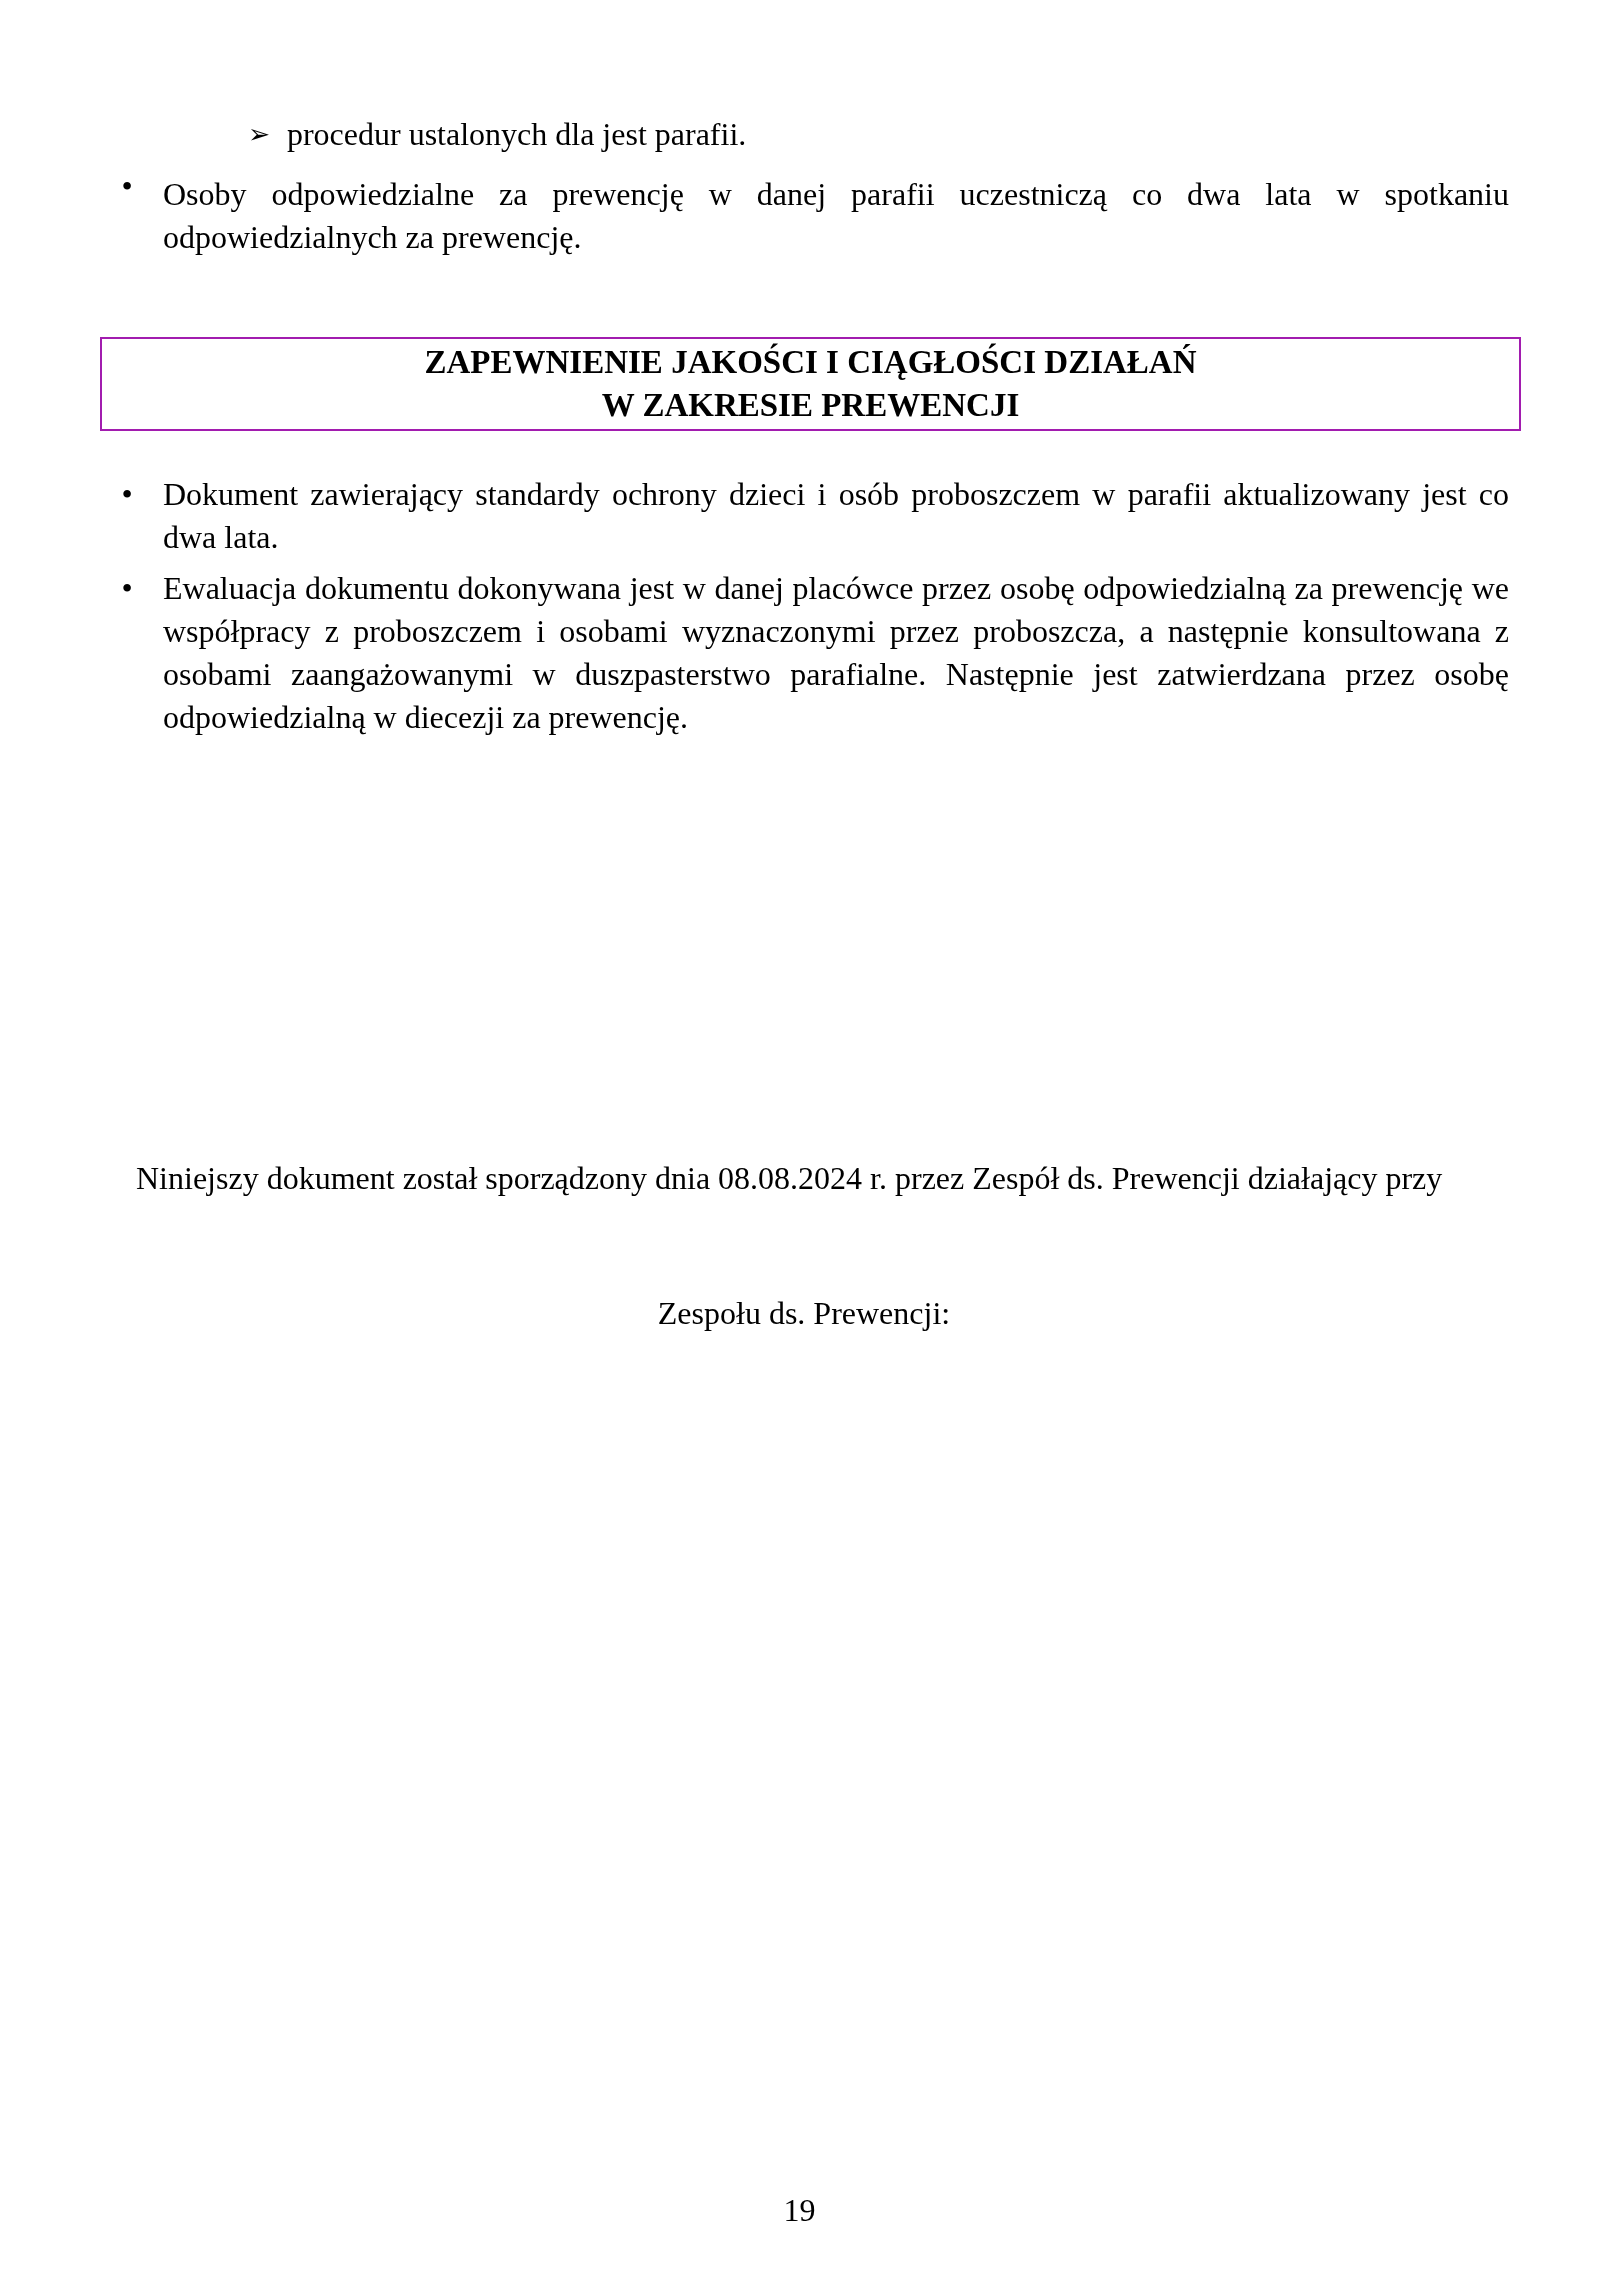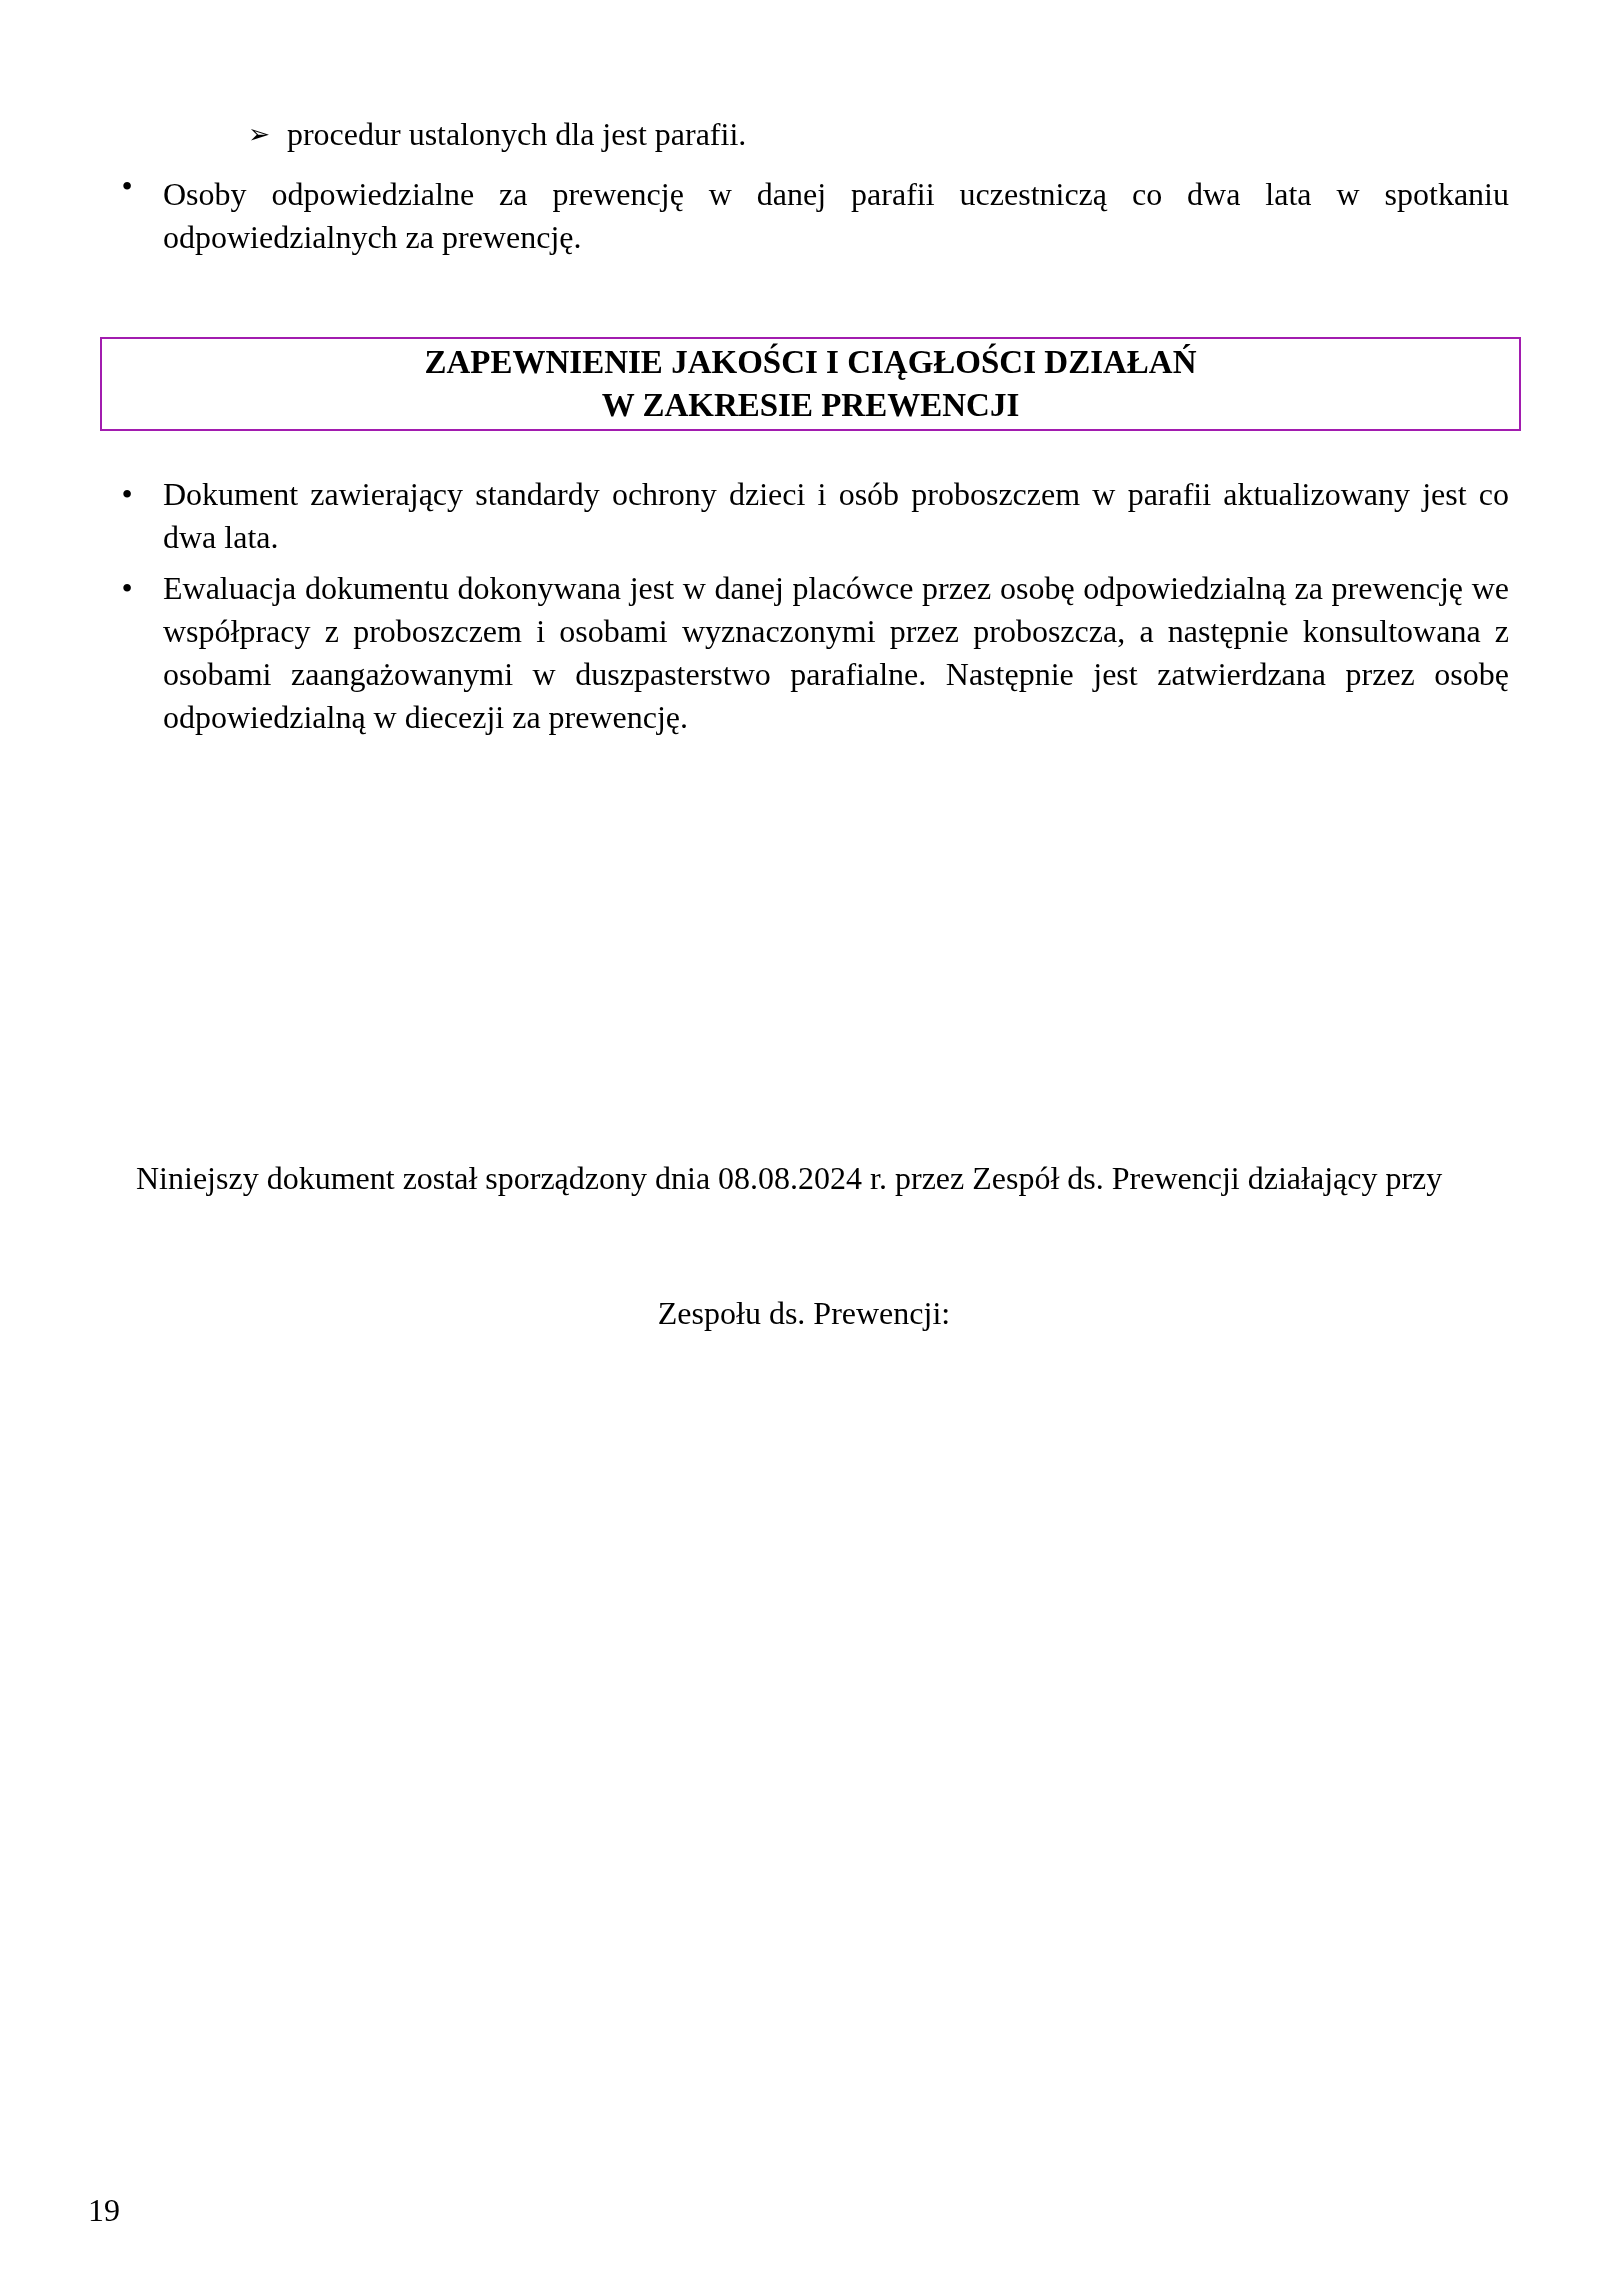"19" .page-number { left: 88px -> 96px; text-align: left -> center }
